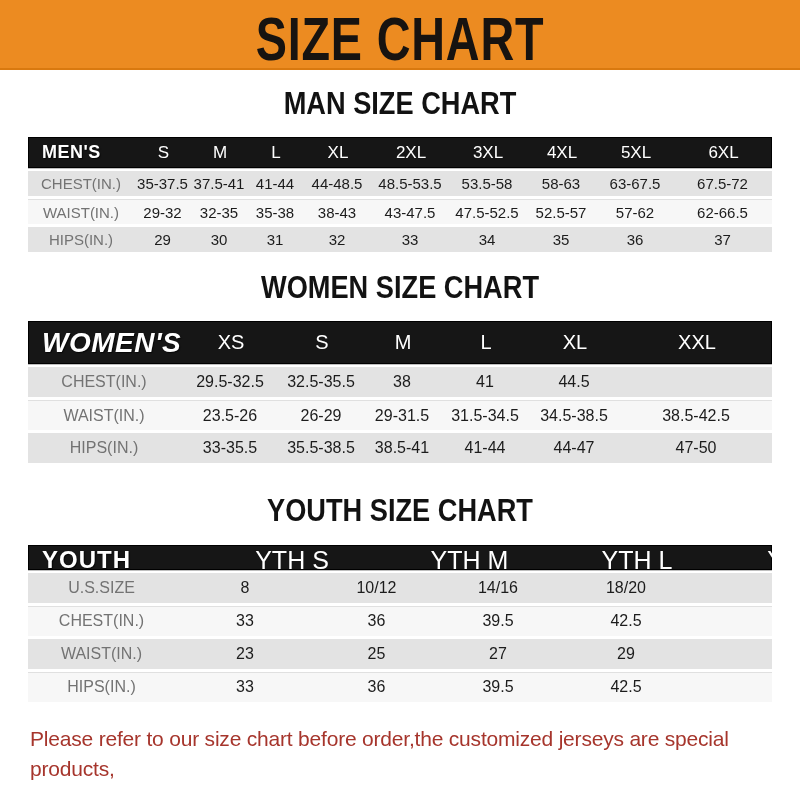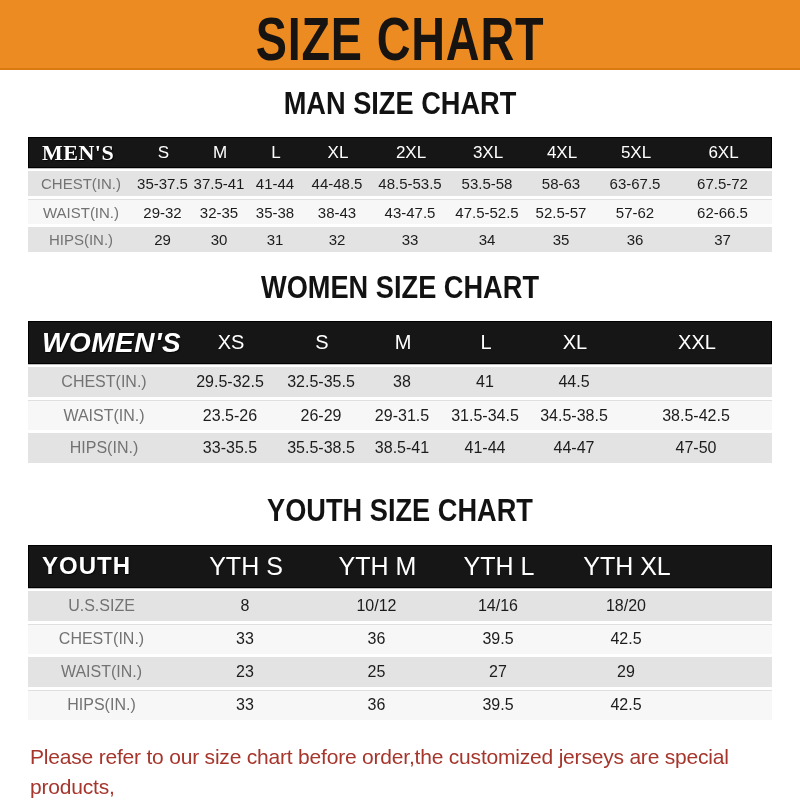"MEN'S" .men .corner { font-family: Liberation Serif, serif -> none; font-size: 22px -> 18px }
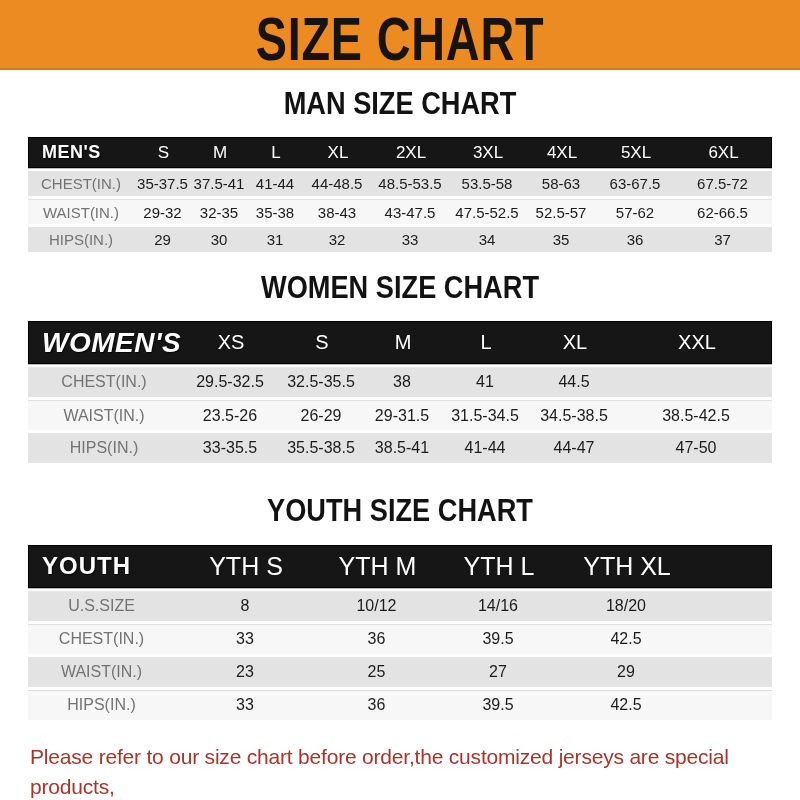"YOUTH" .youth .thead { gap: none -> 46px; height: 43px -> 25px }
